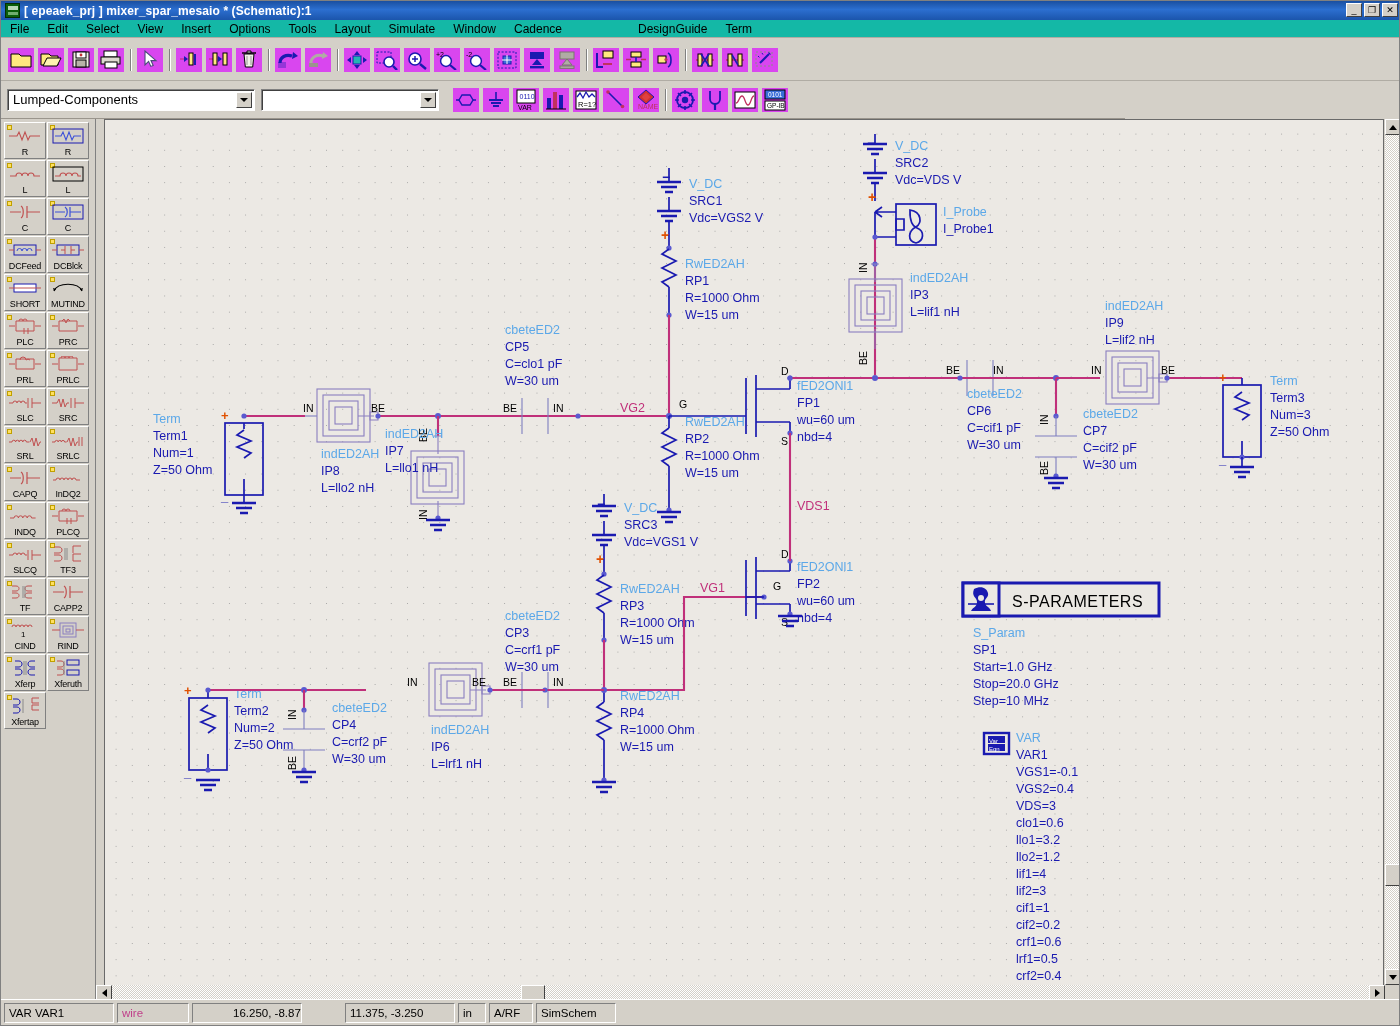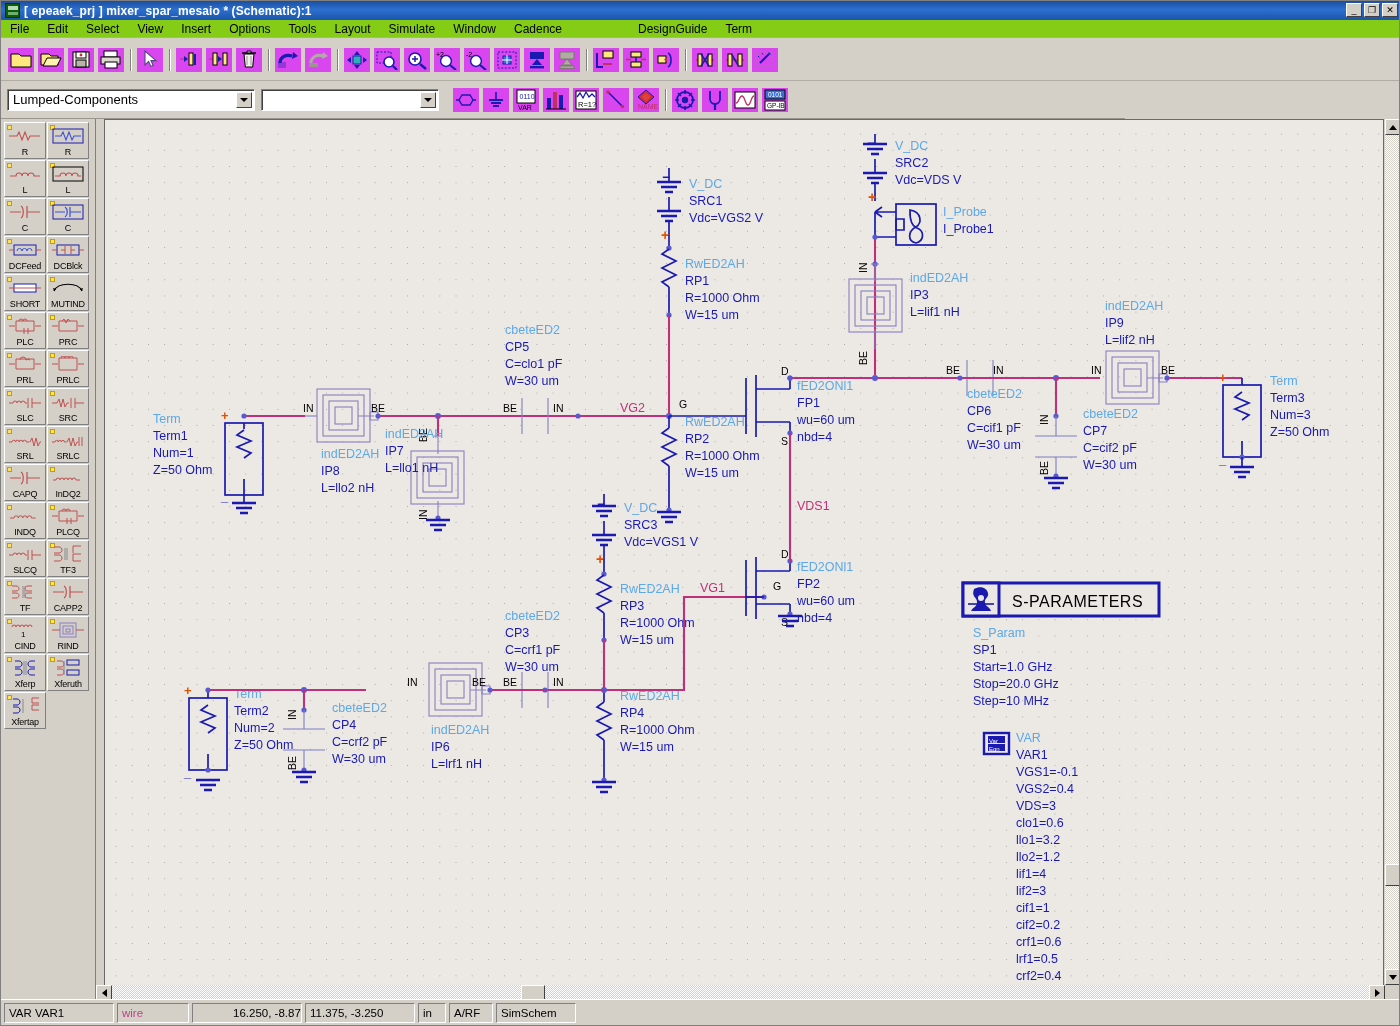"File" #menubar { background: #84cc16 -> #14b8a6 }
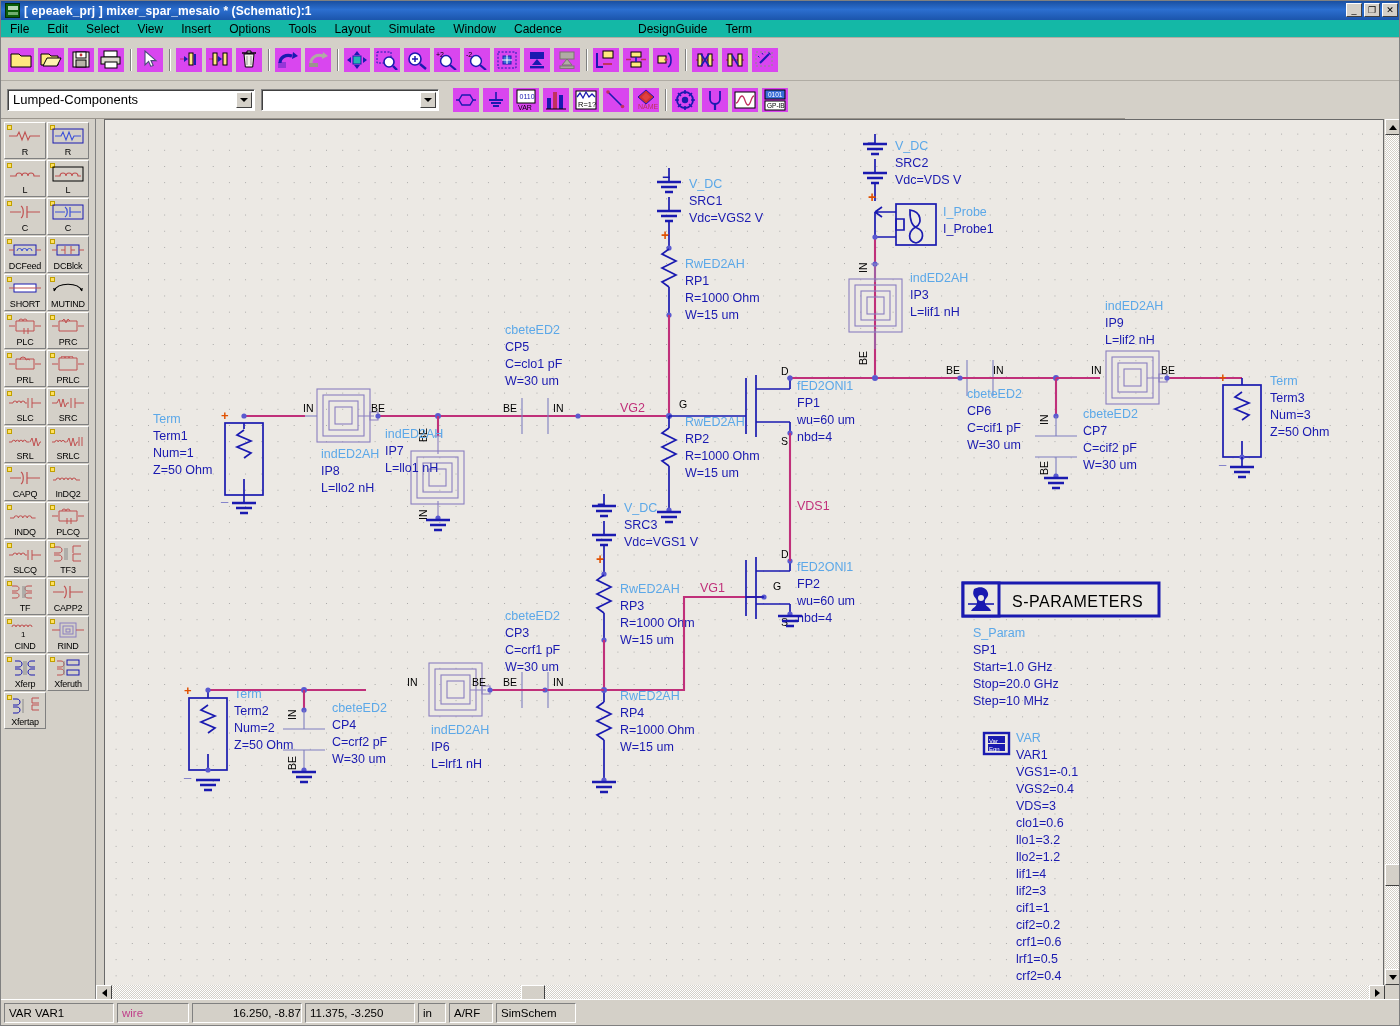"11.375, -3.250" div.sbox { margin-left: none -> 40px }
